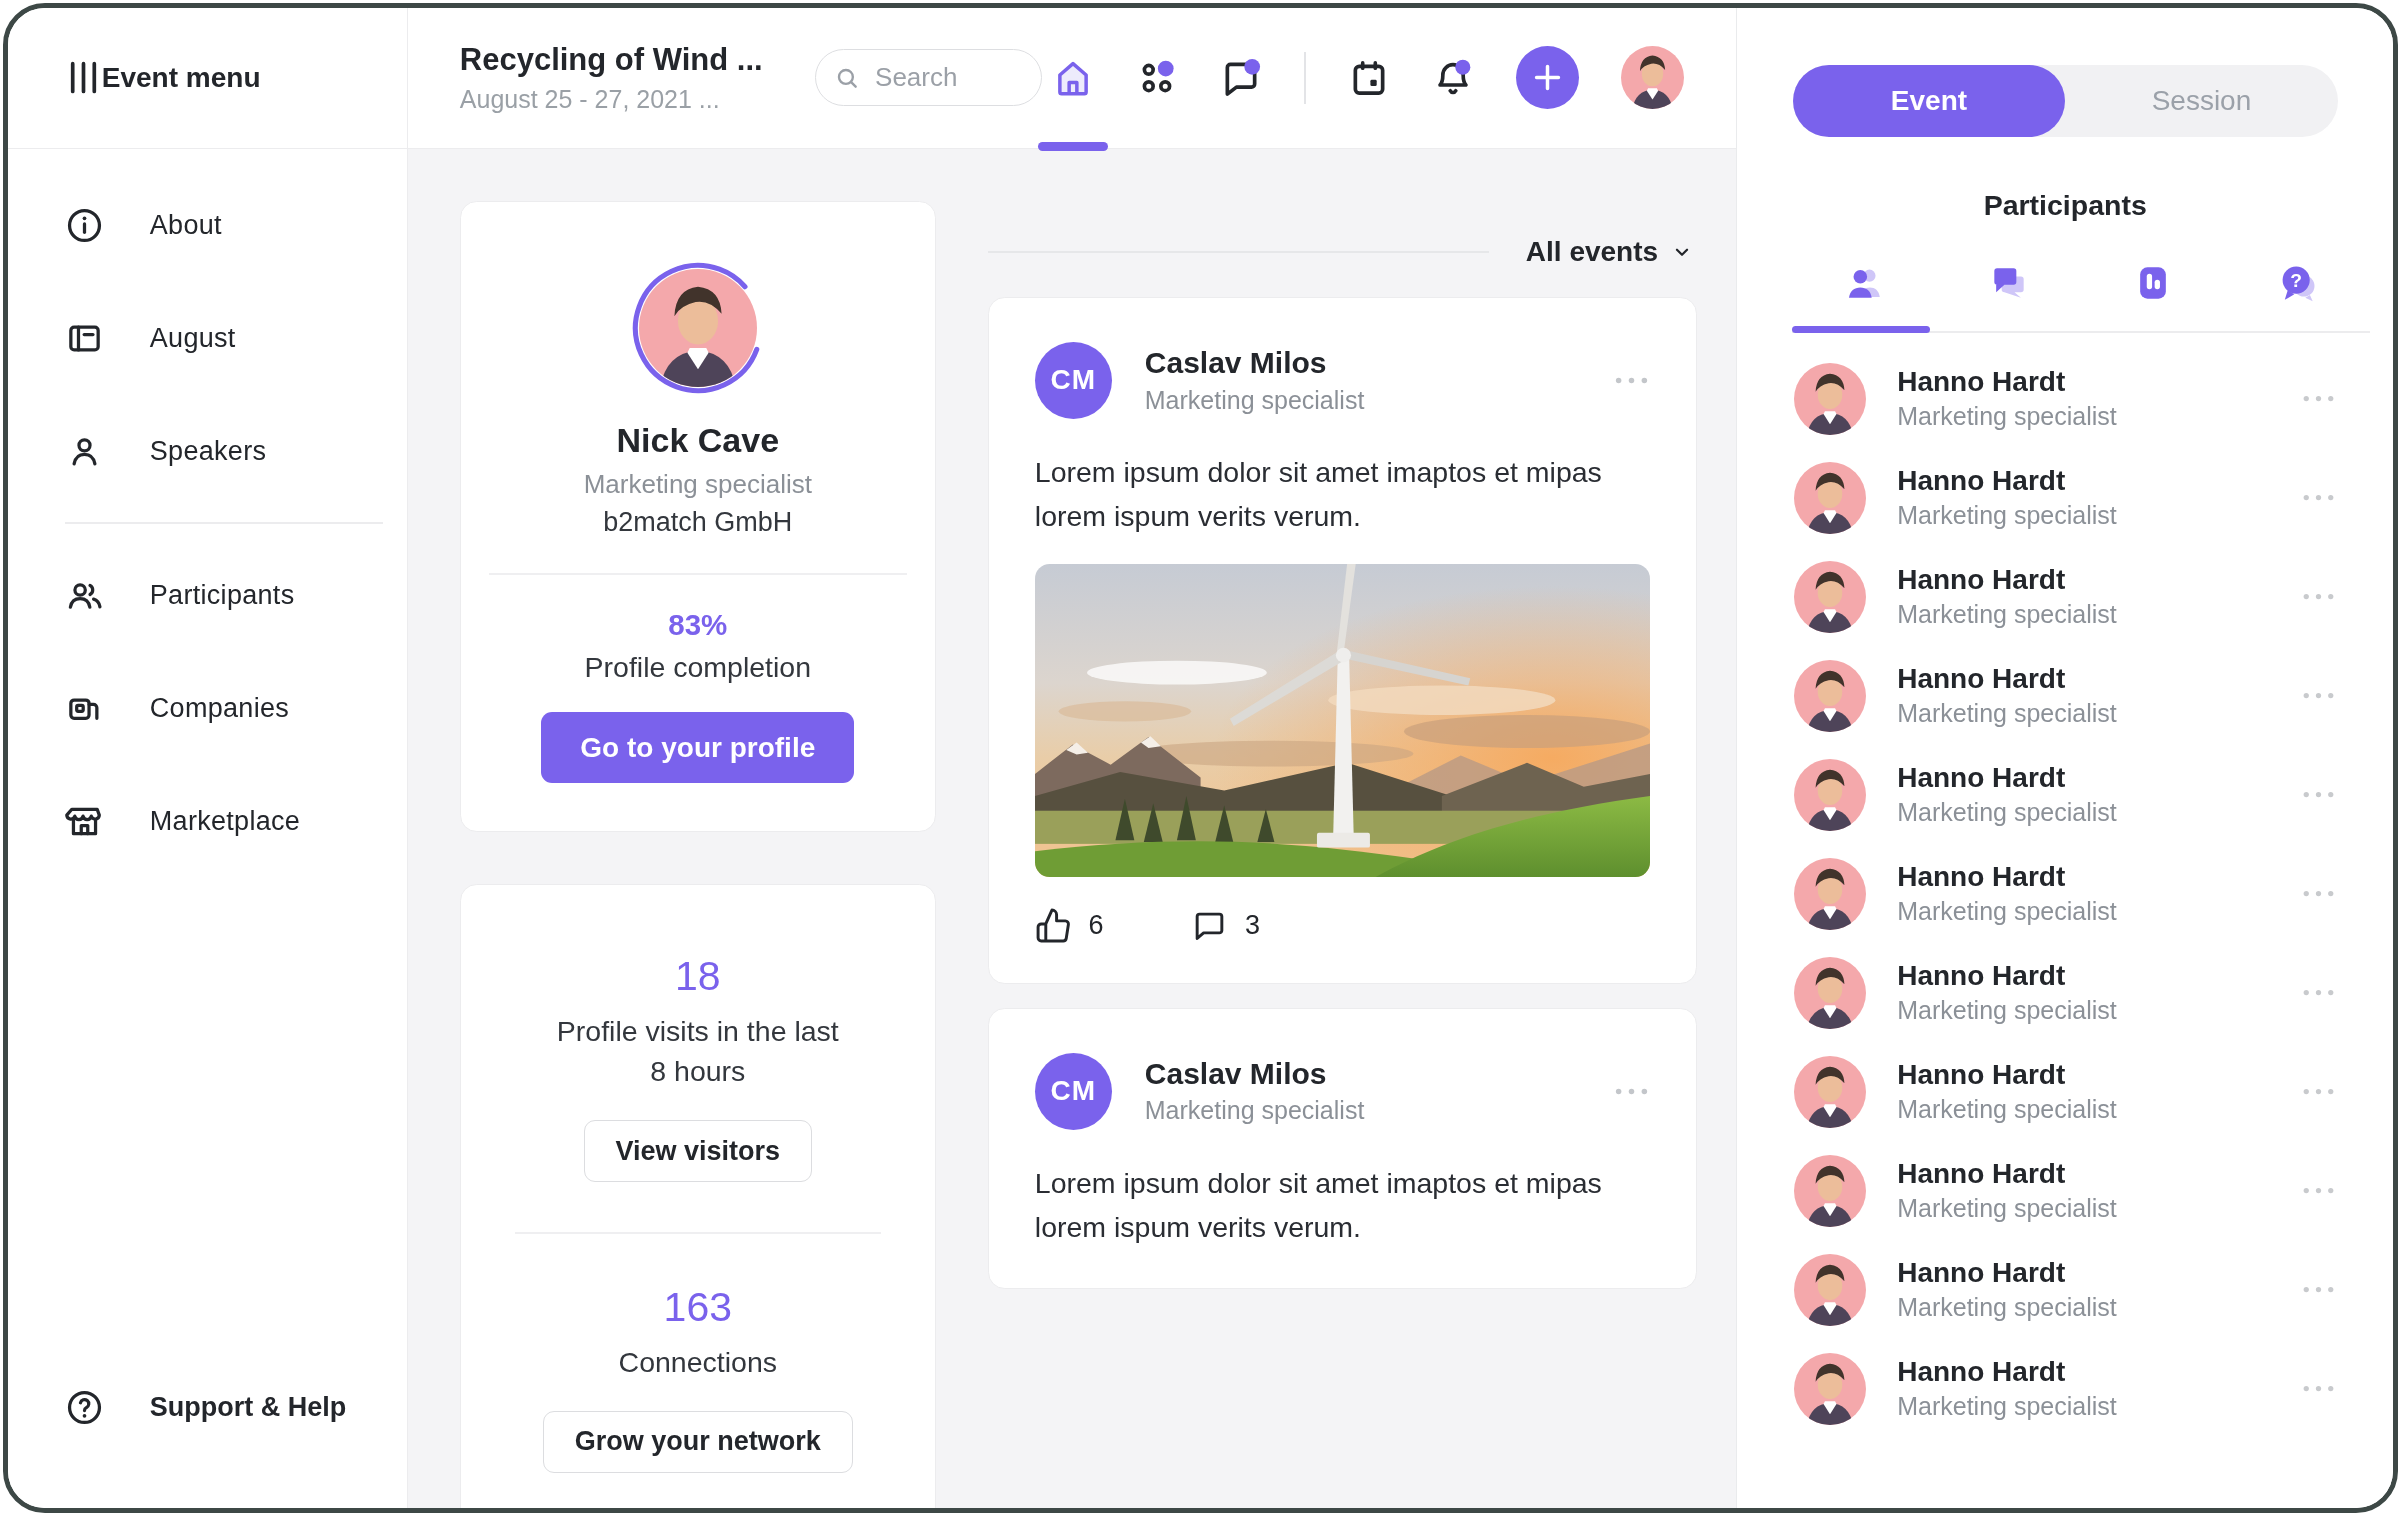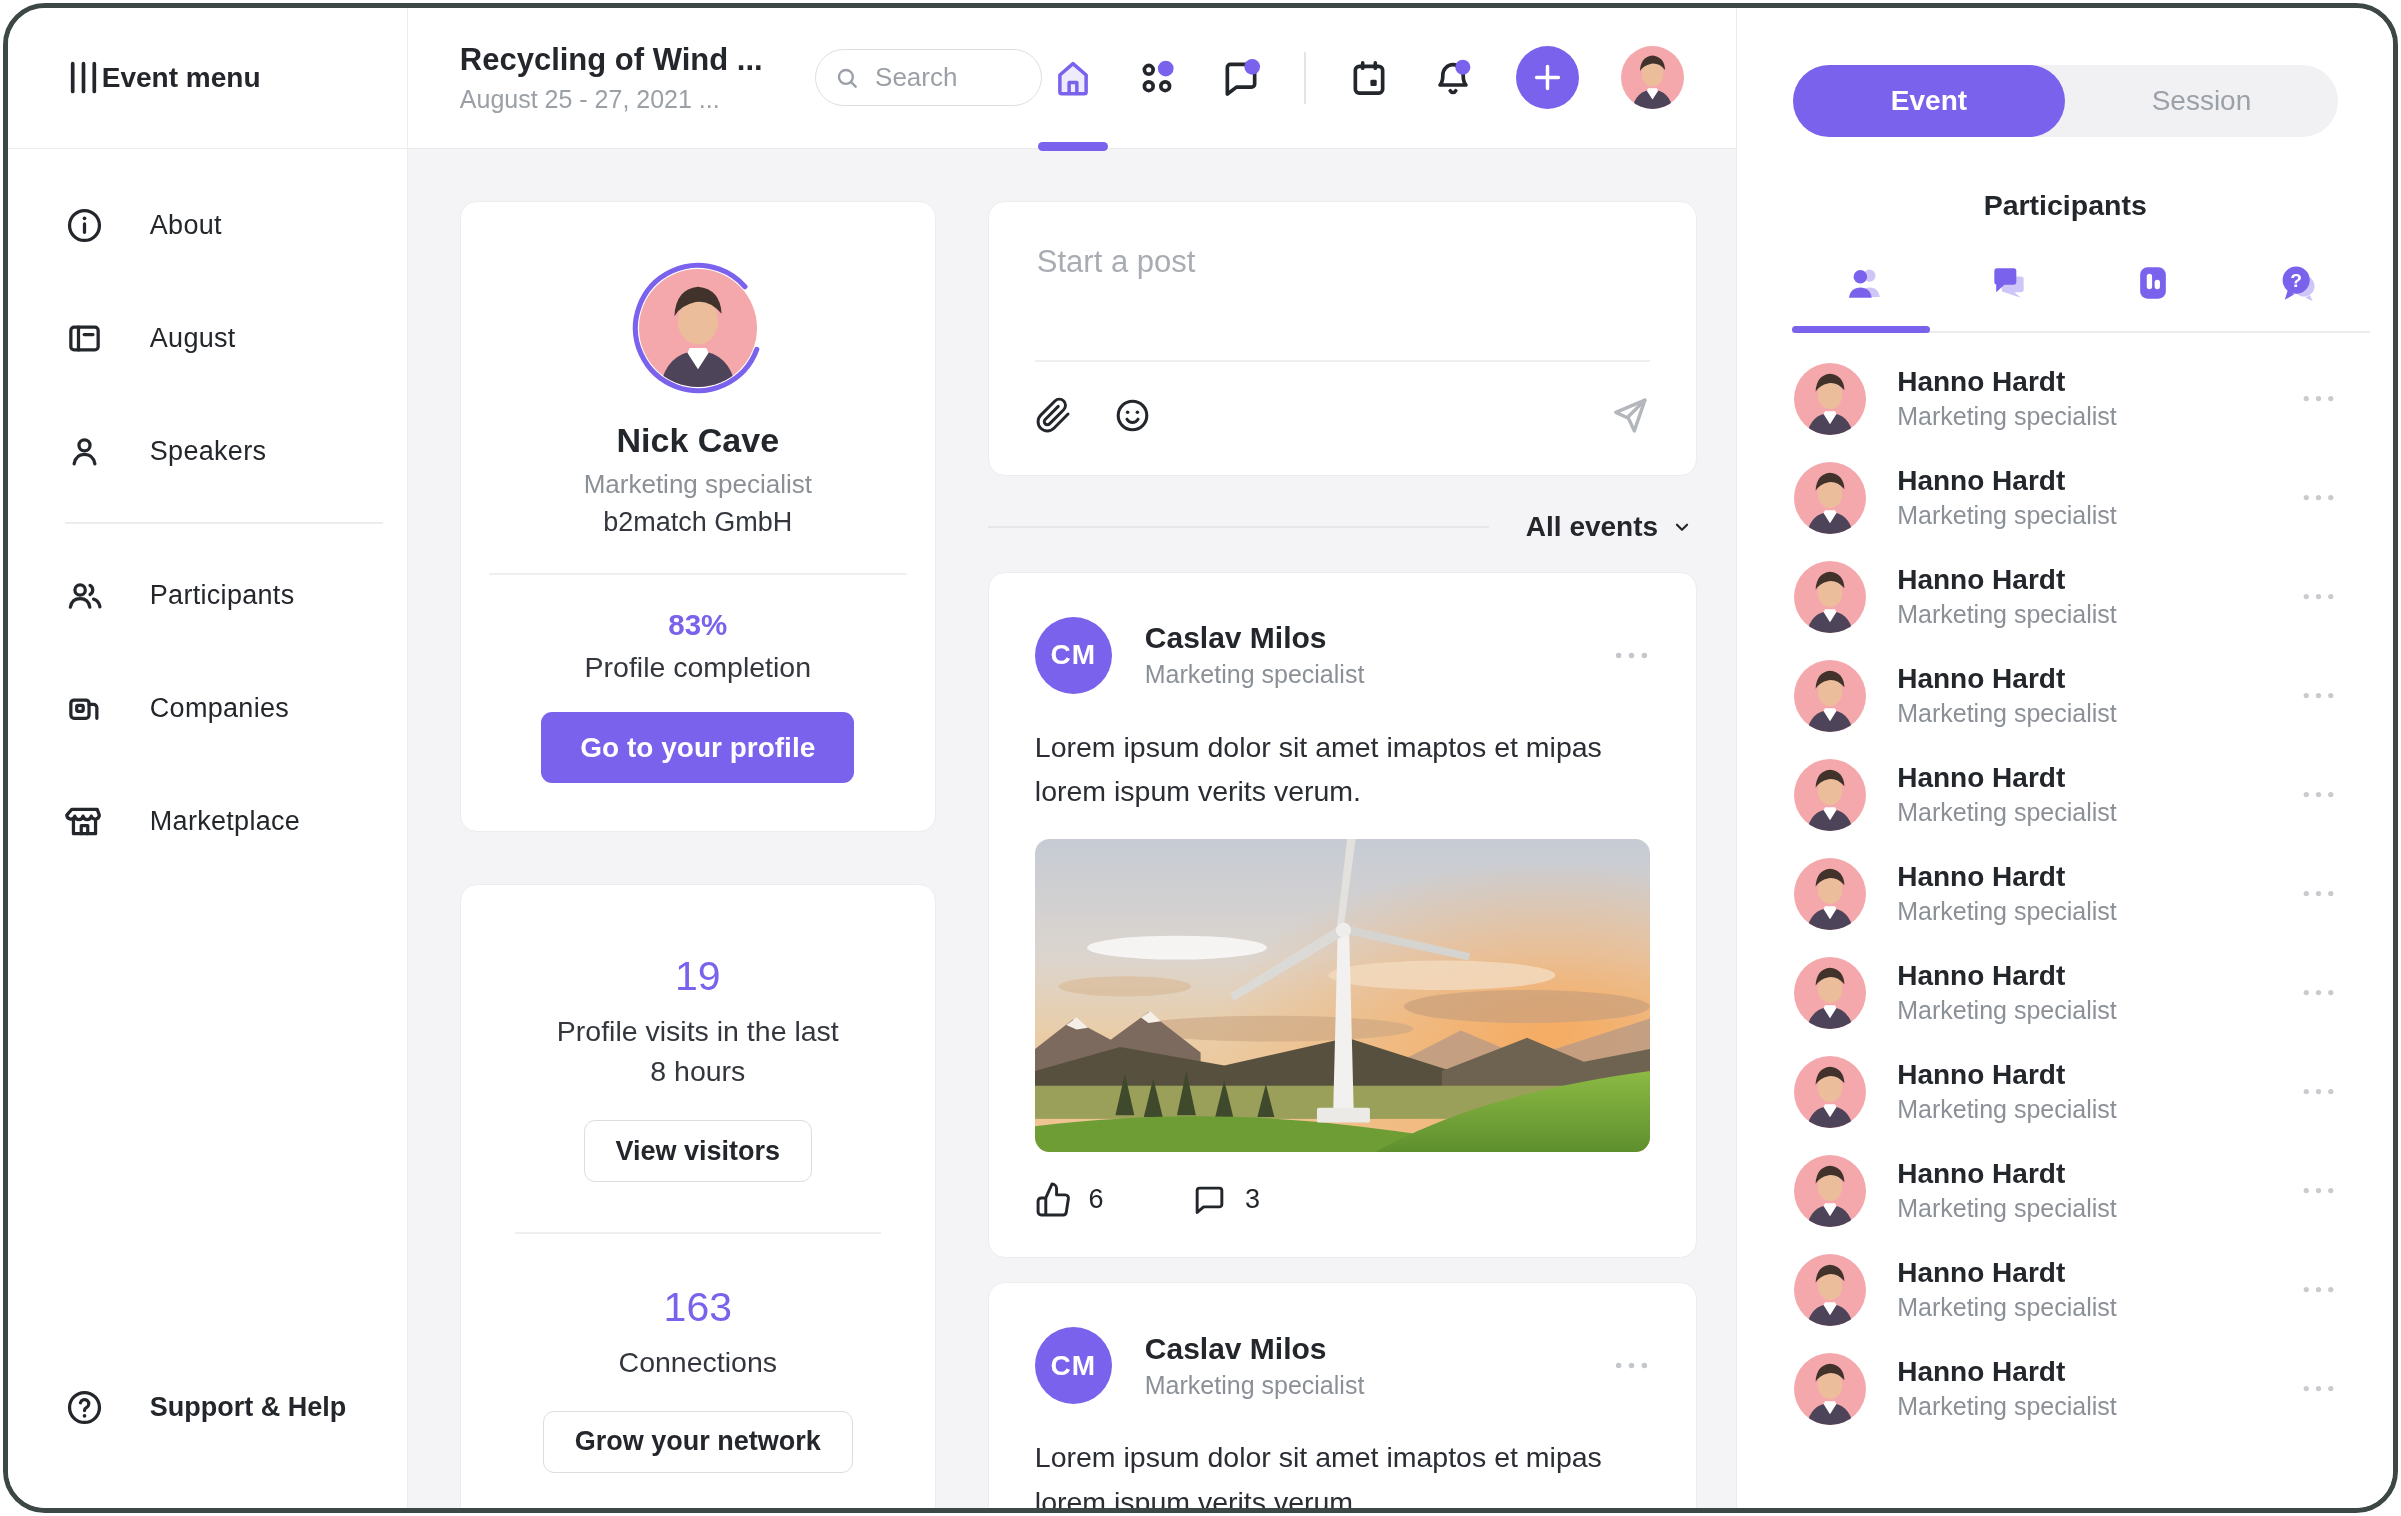"Start a post" section.card { html: <section> <input> <div></div> <div> <svg> <path></path> </svg> <svg> <circle></circle> <circle></circle> <circle></circle> <path></path> </svg> <svg> <path></path> <path></path> </svg> </div> </section> -> none }
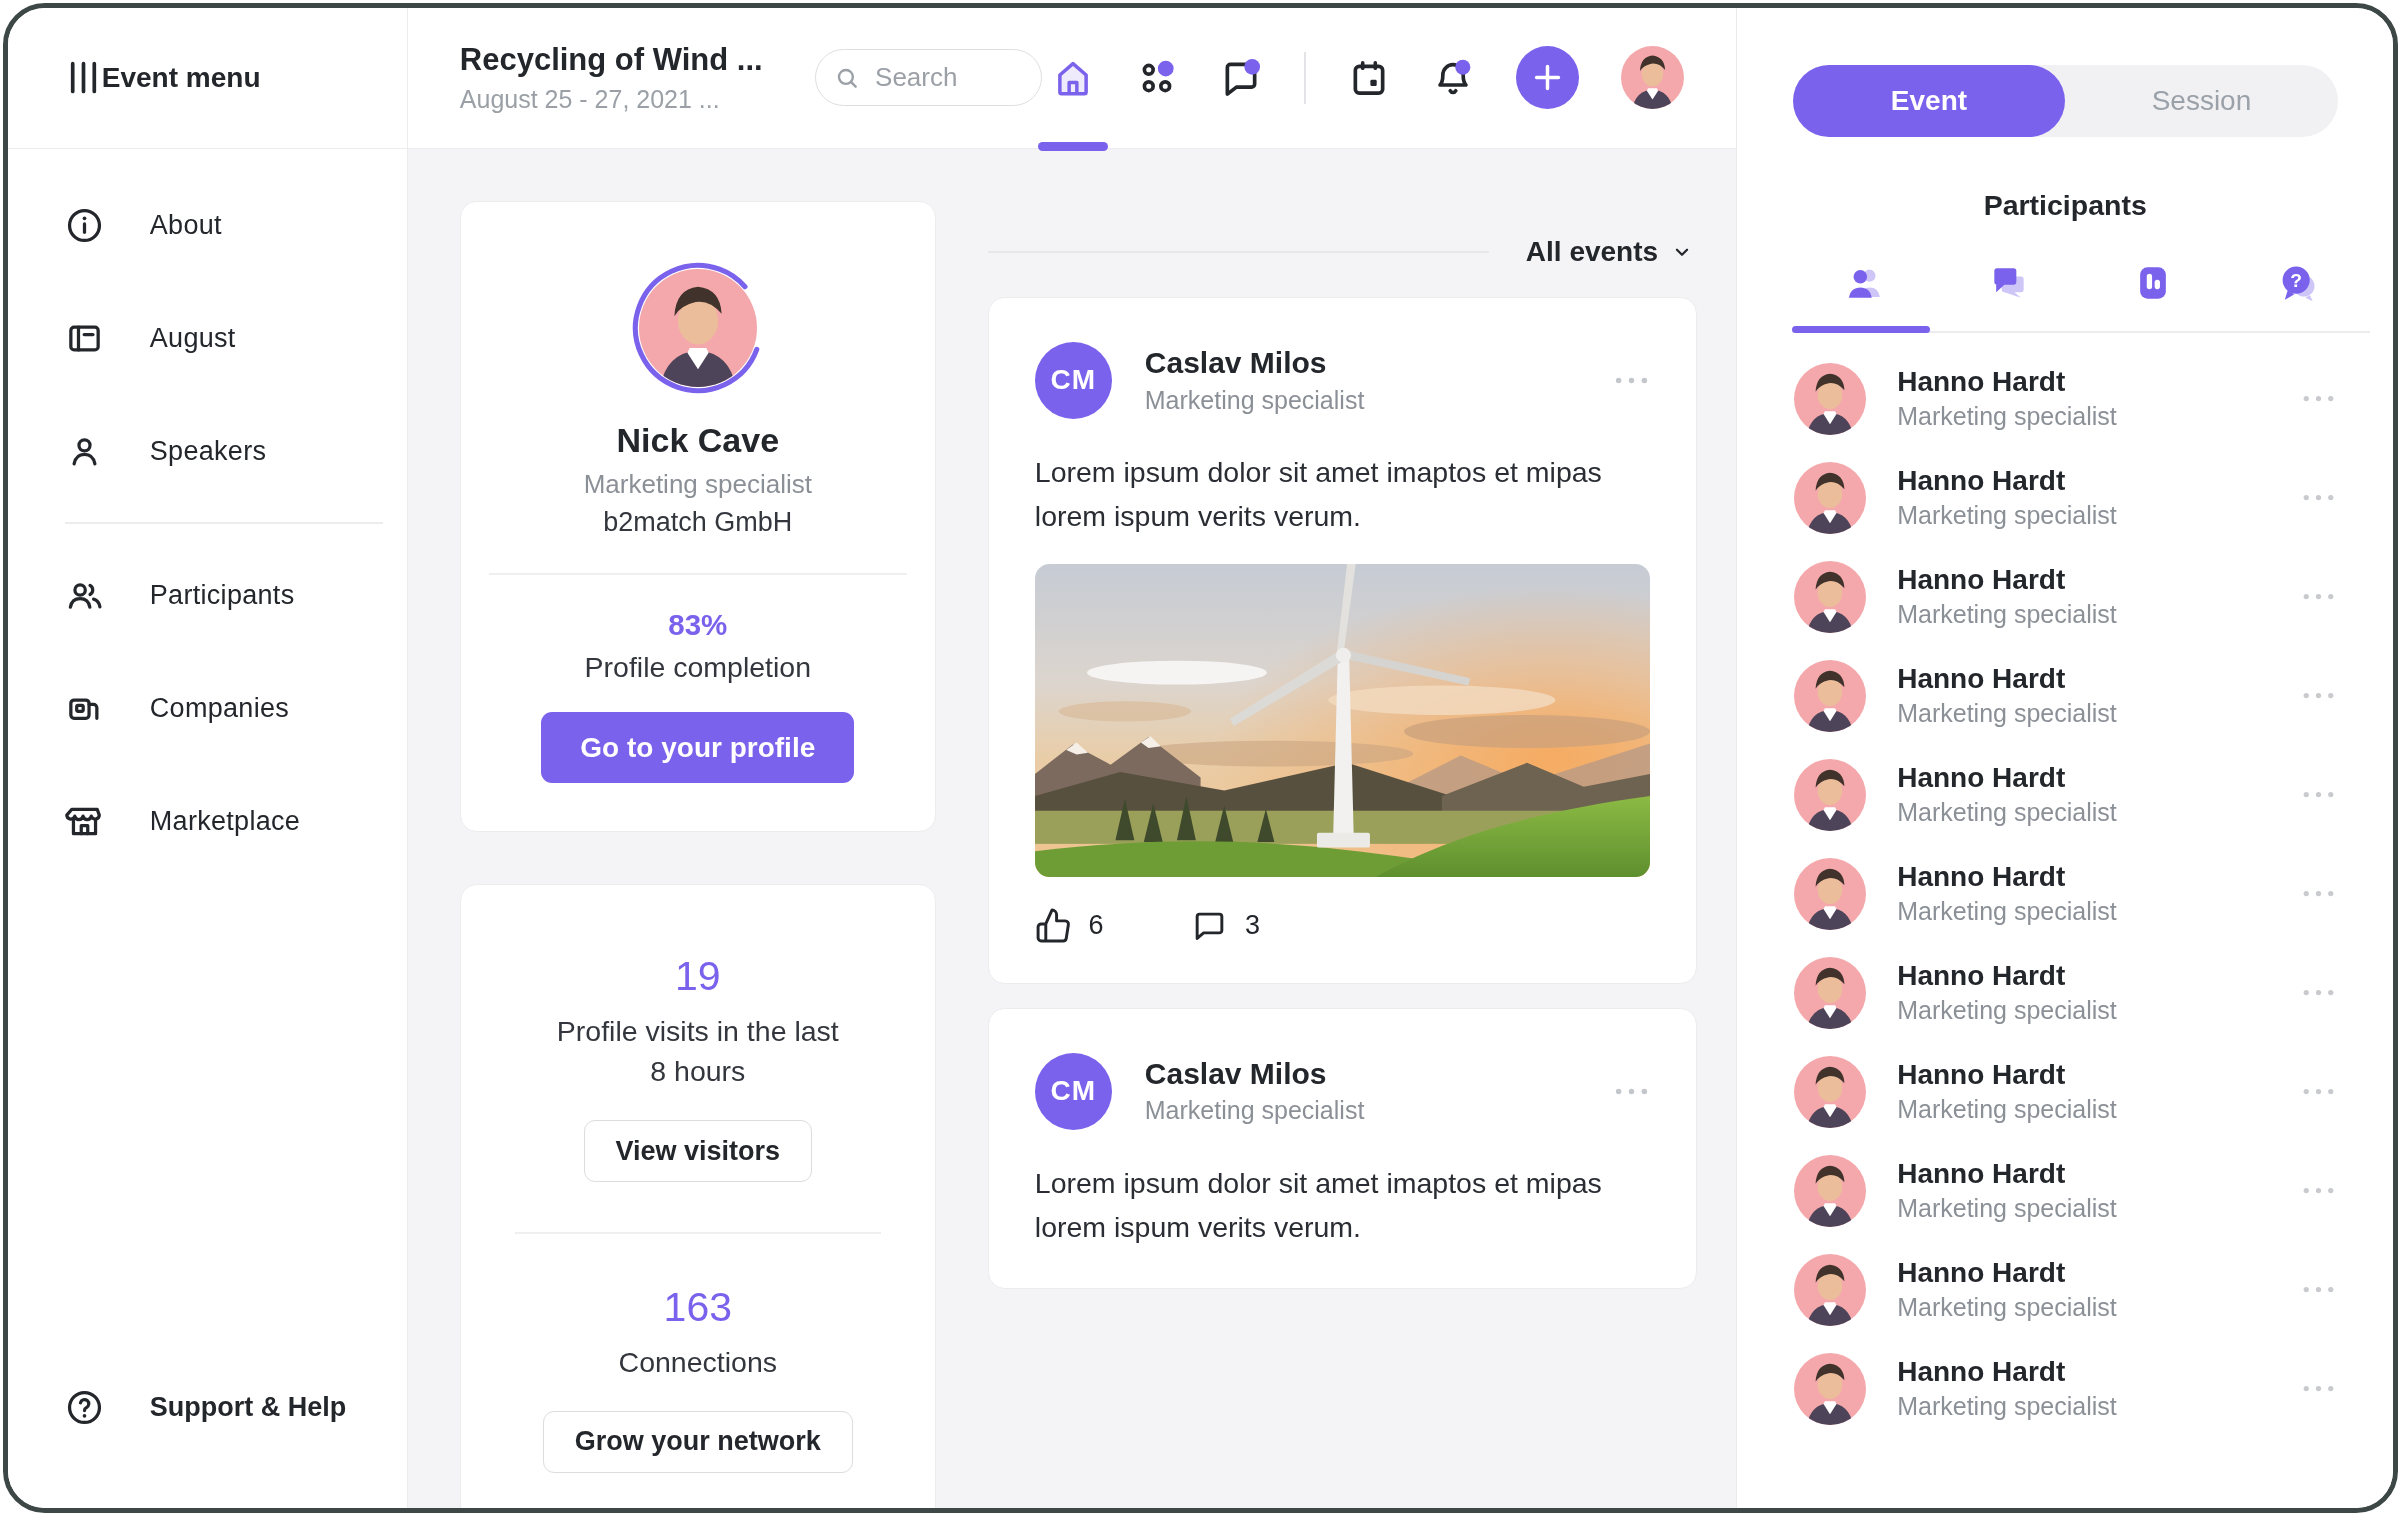"19" div.stat-num { text: 19 -> 18 }
